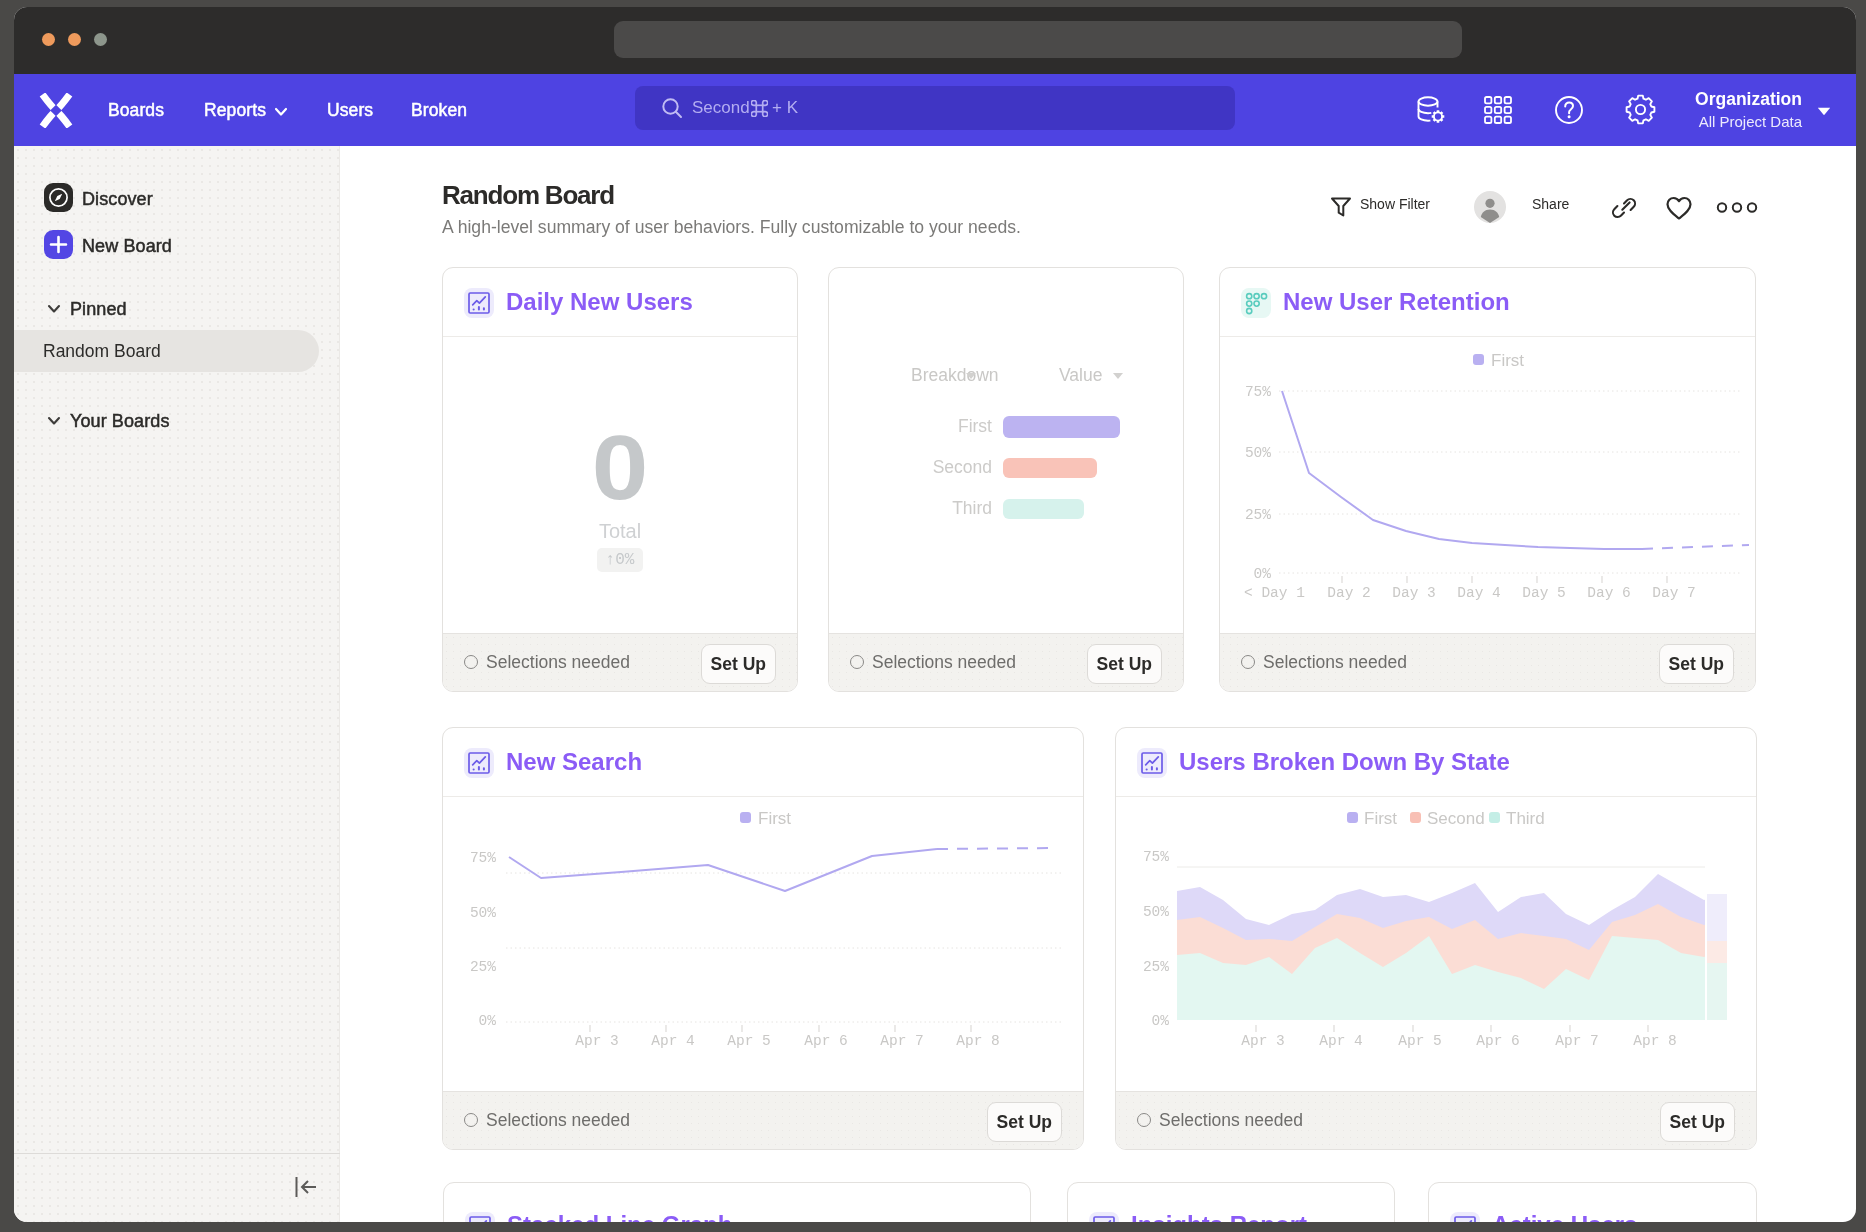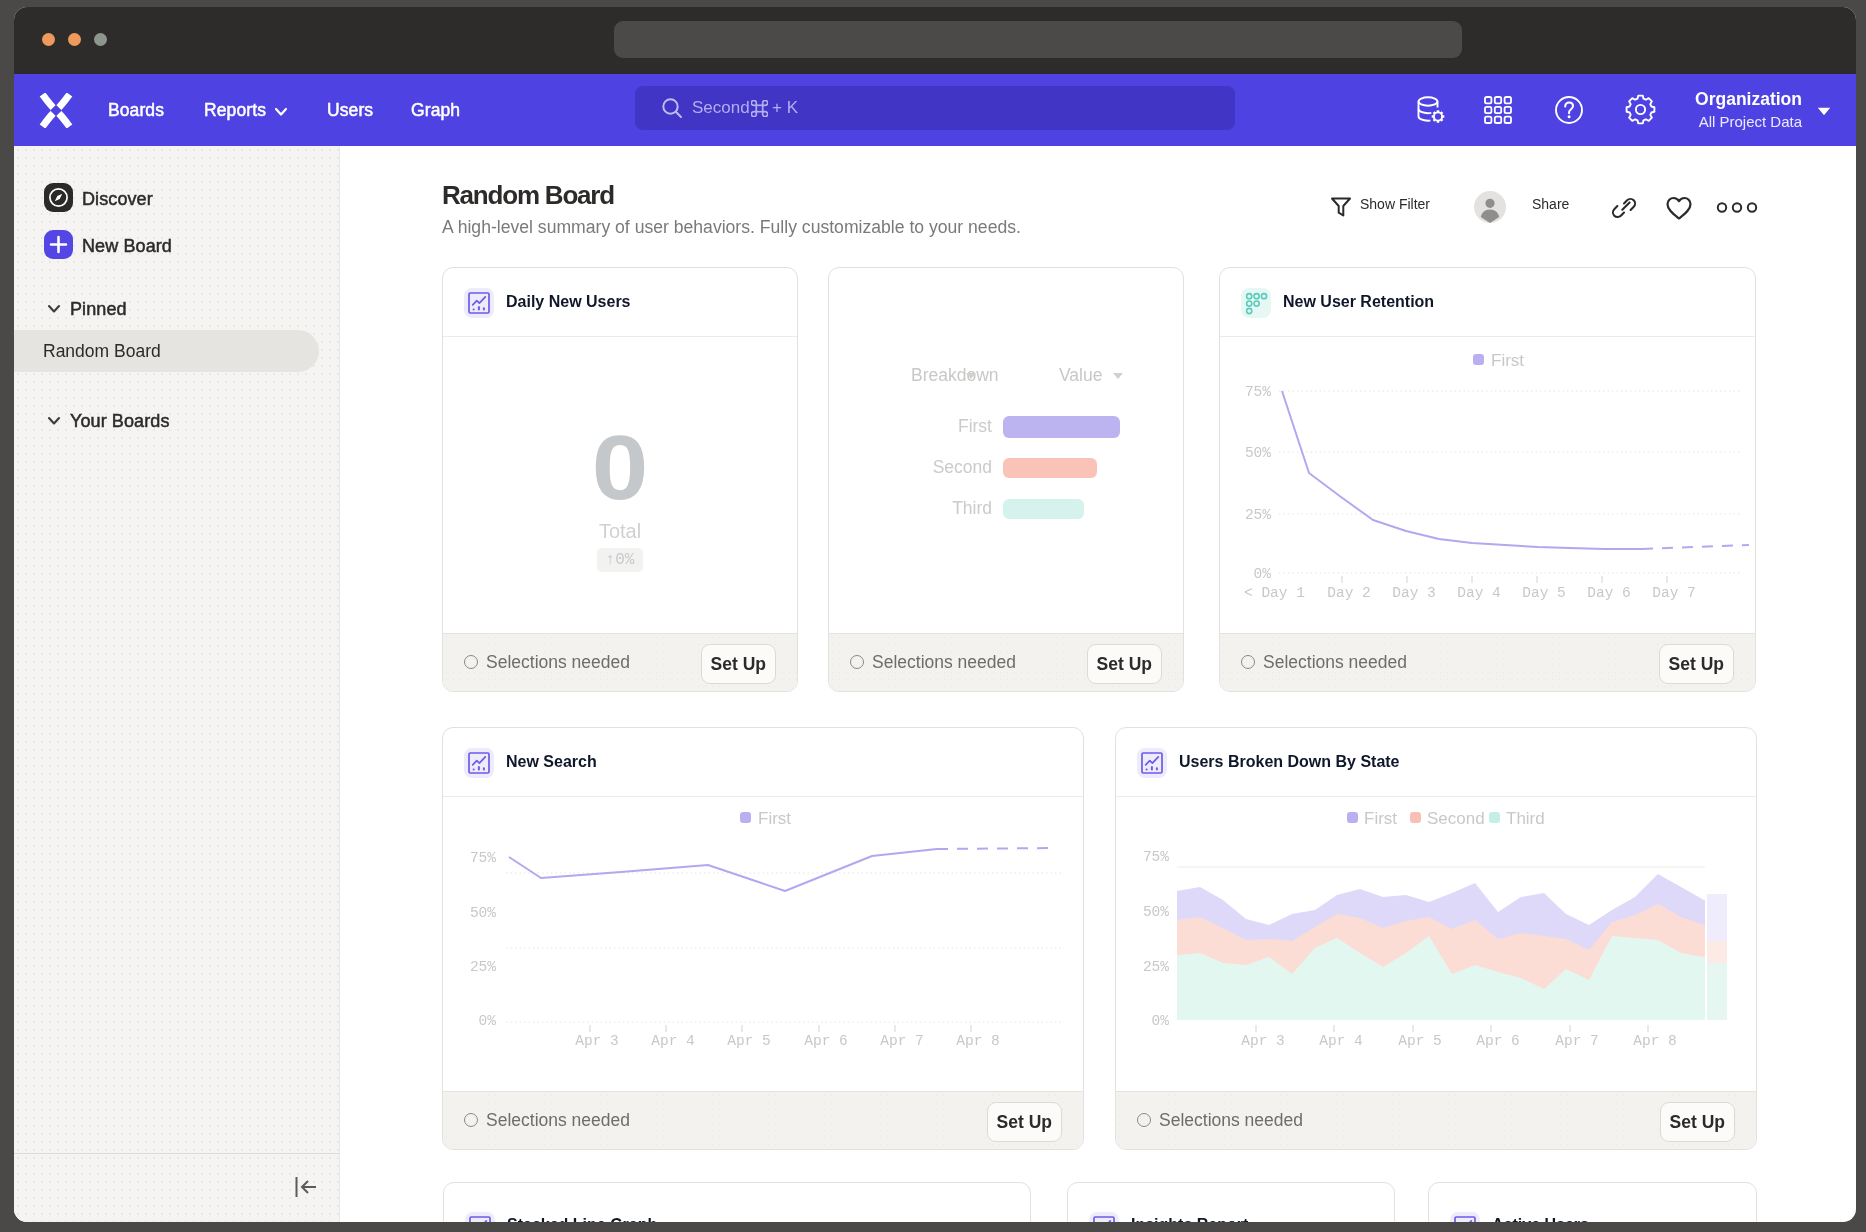"Graph" span.navlink { text: Graph -> Broken }
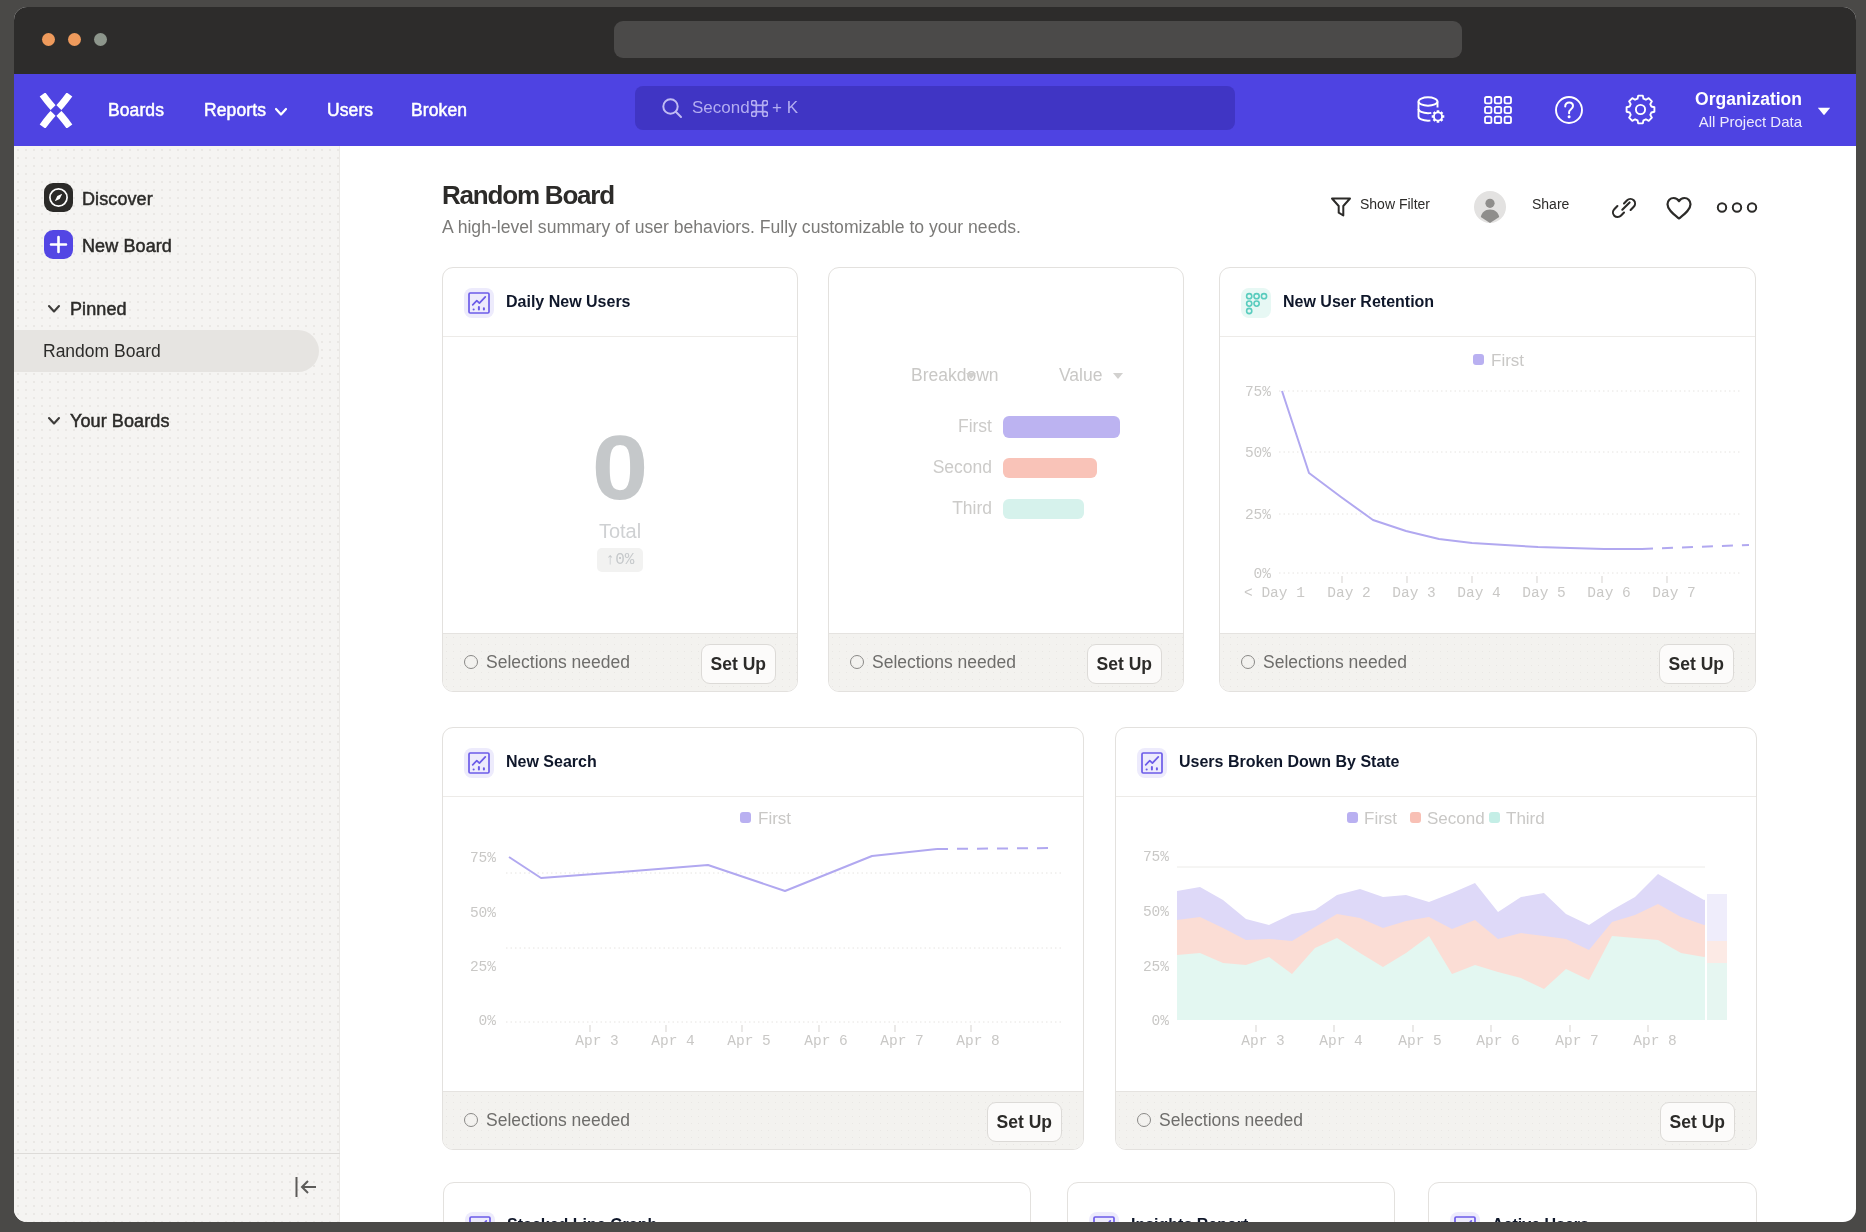"Daily New Users" .ctitle { color: #0f172a -> #8b5cf6; font-size: 16px -> 24px }
